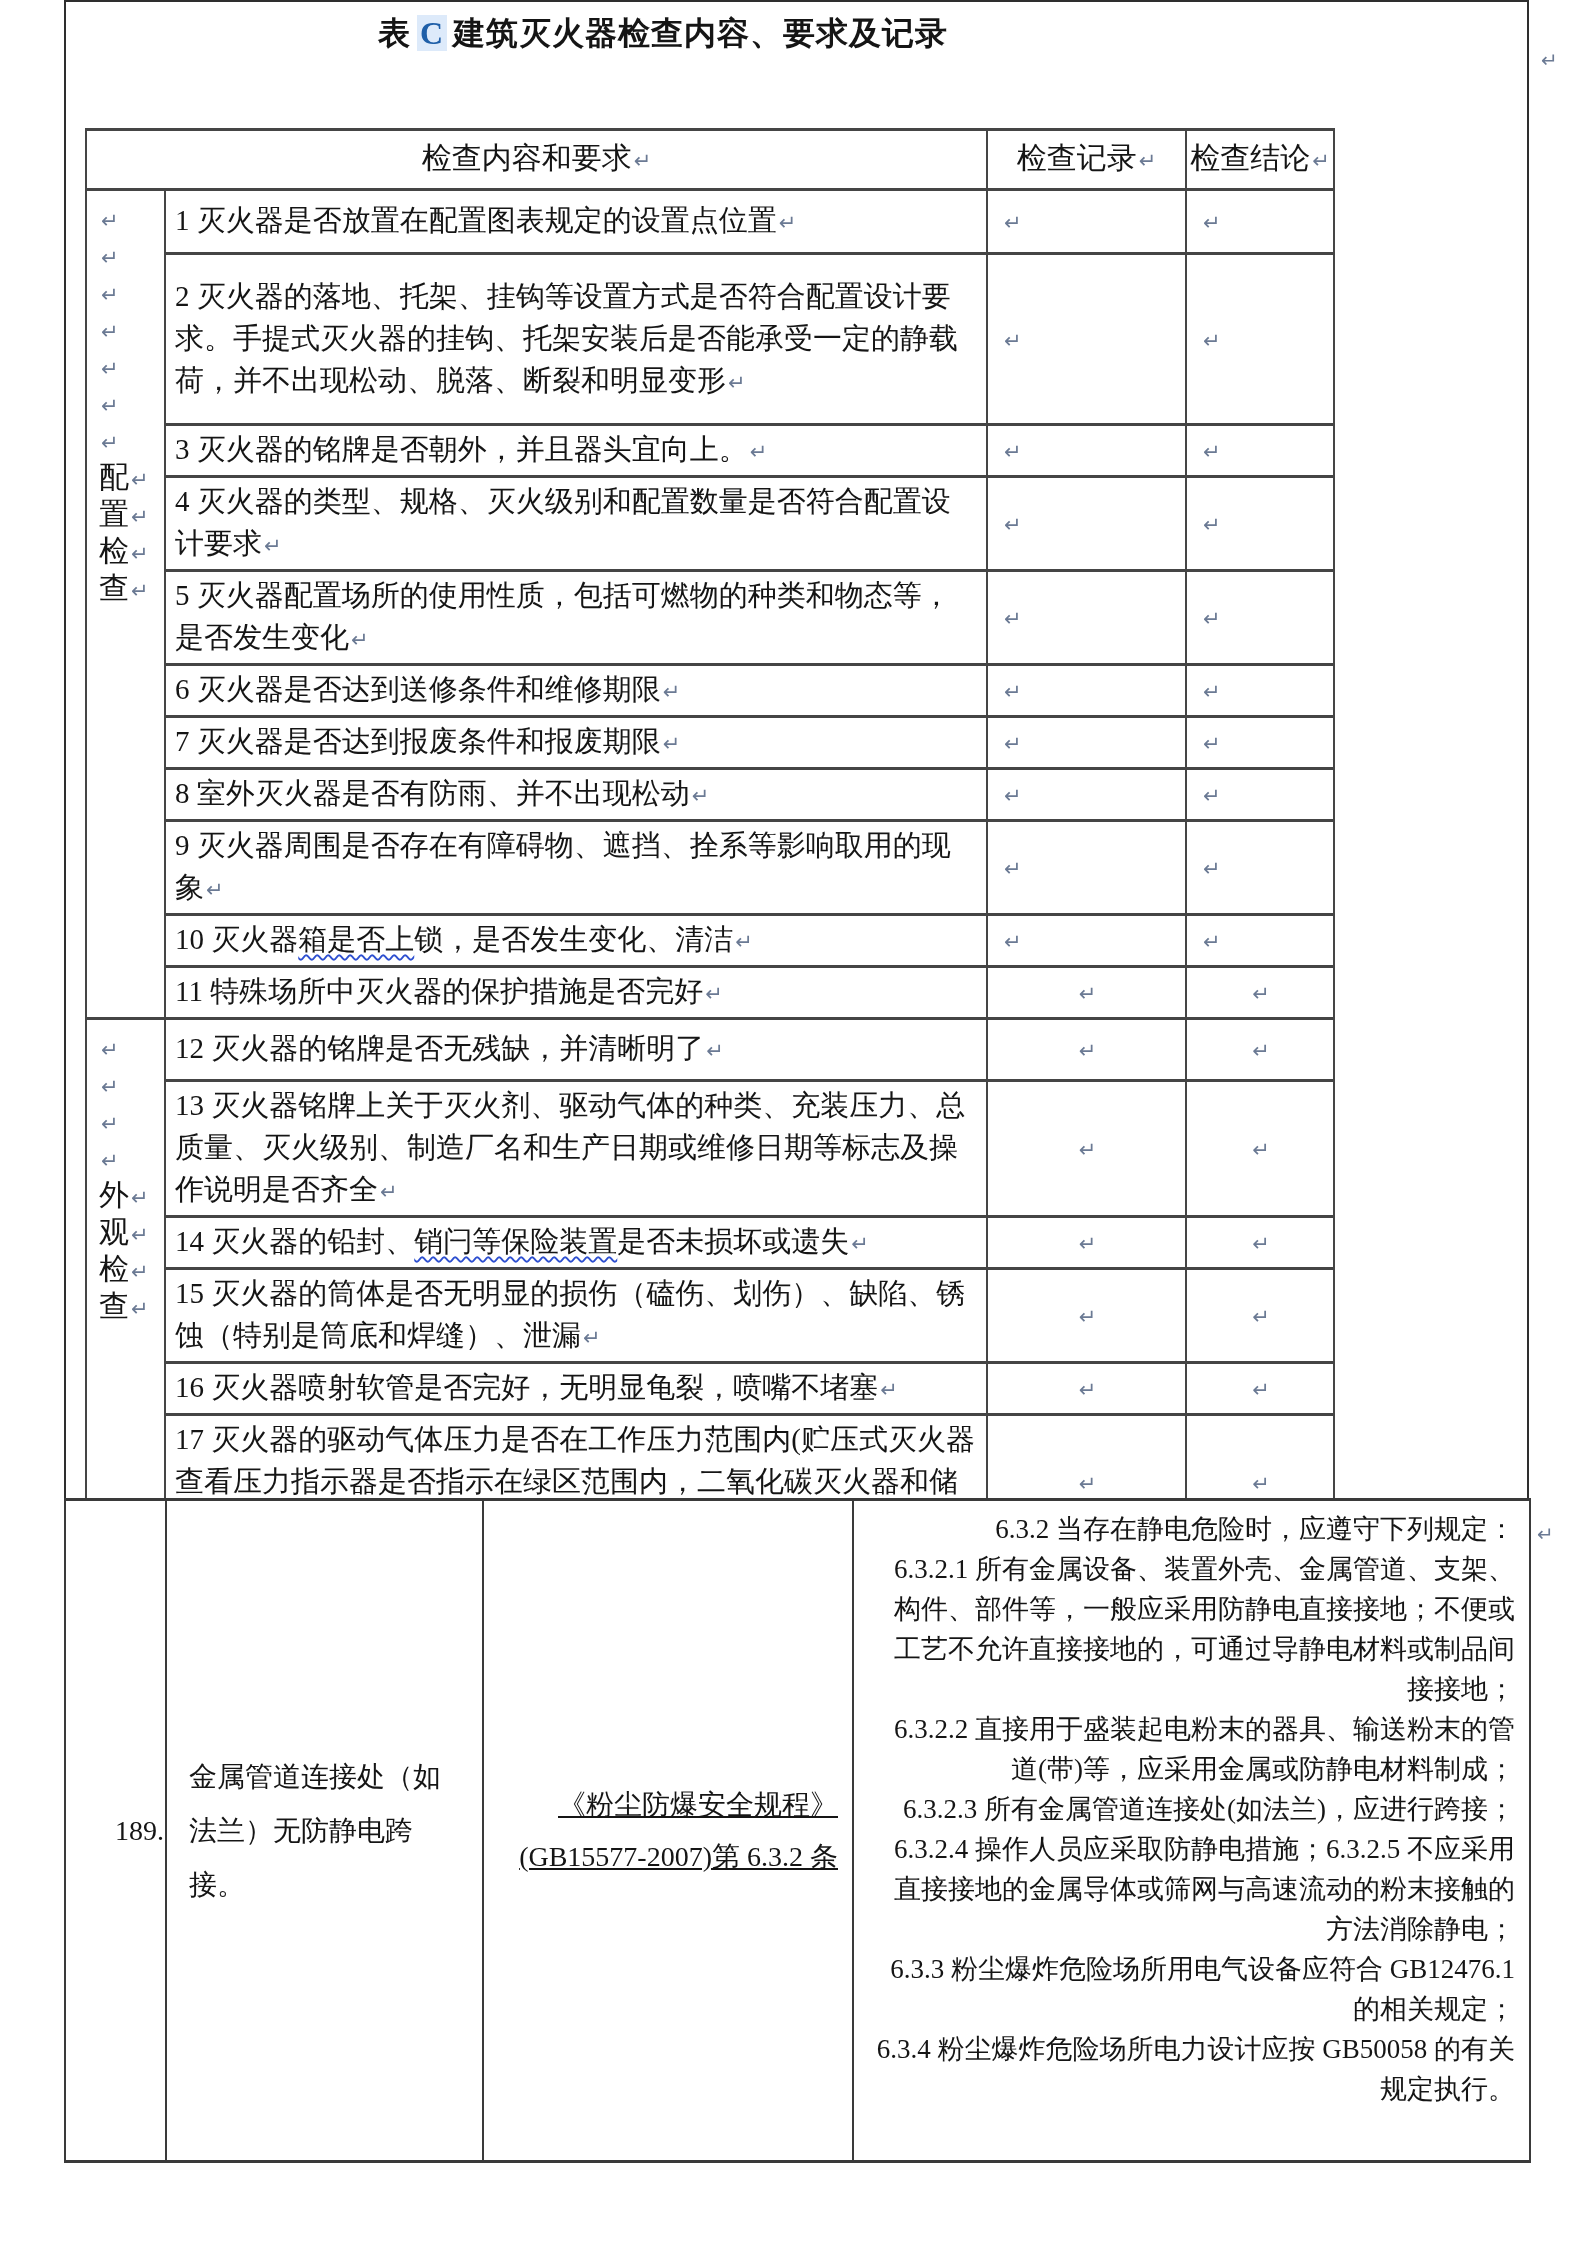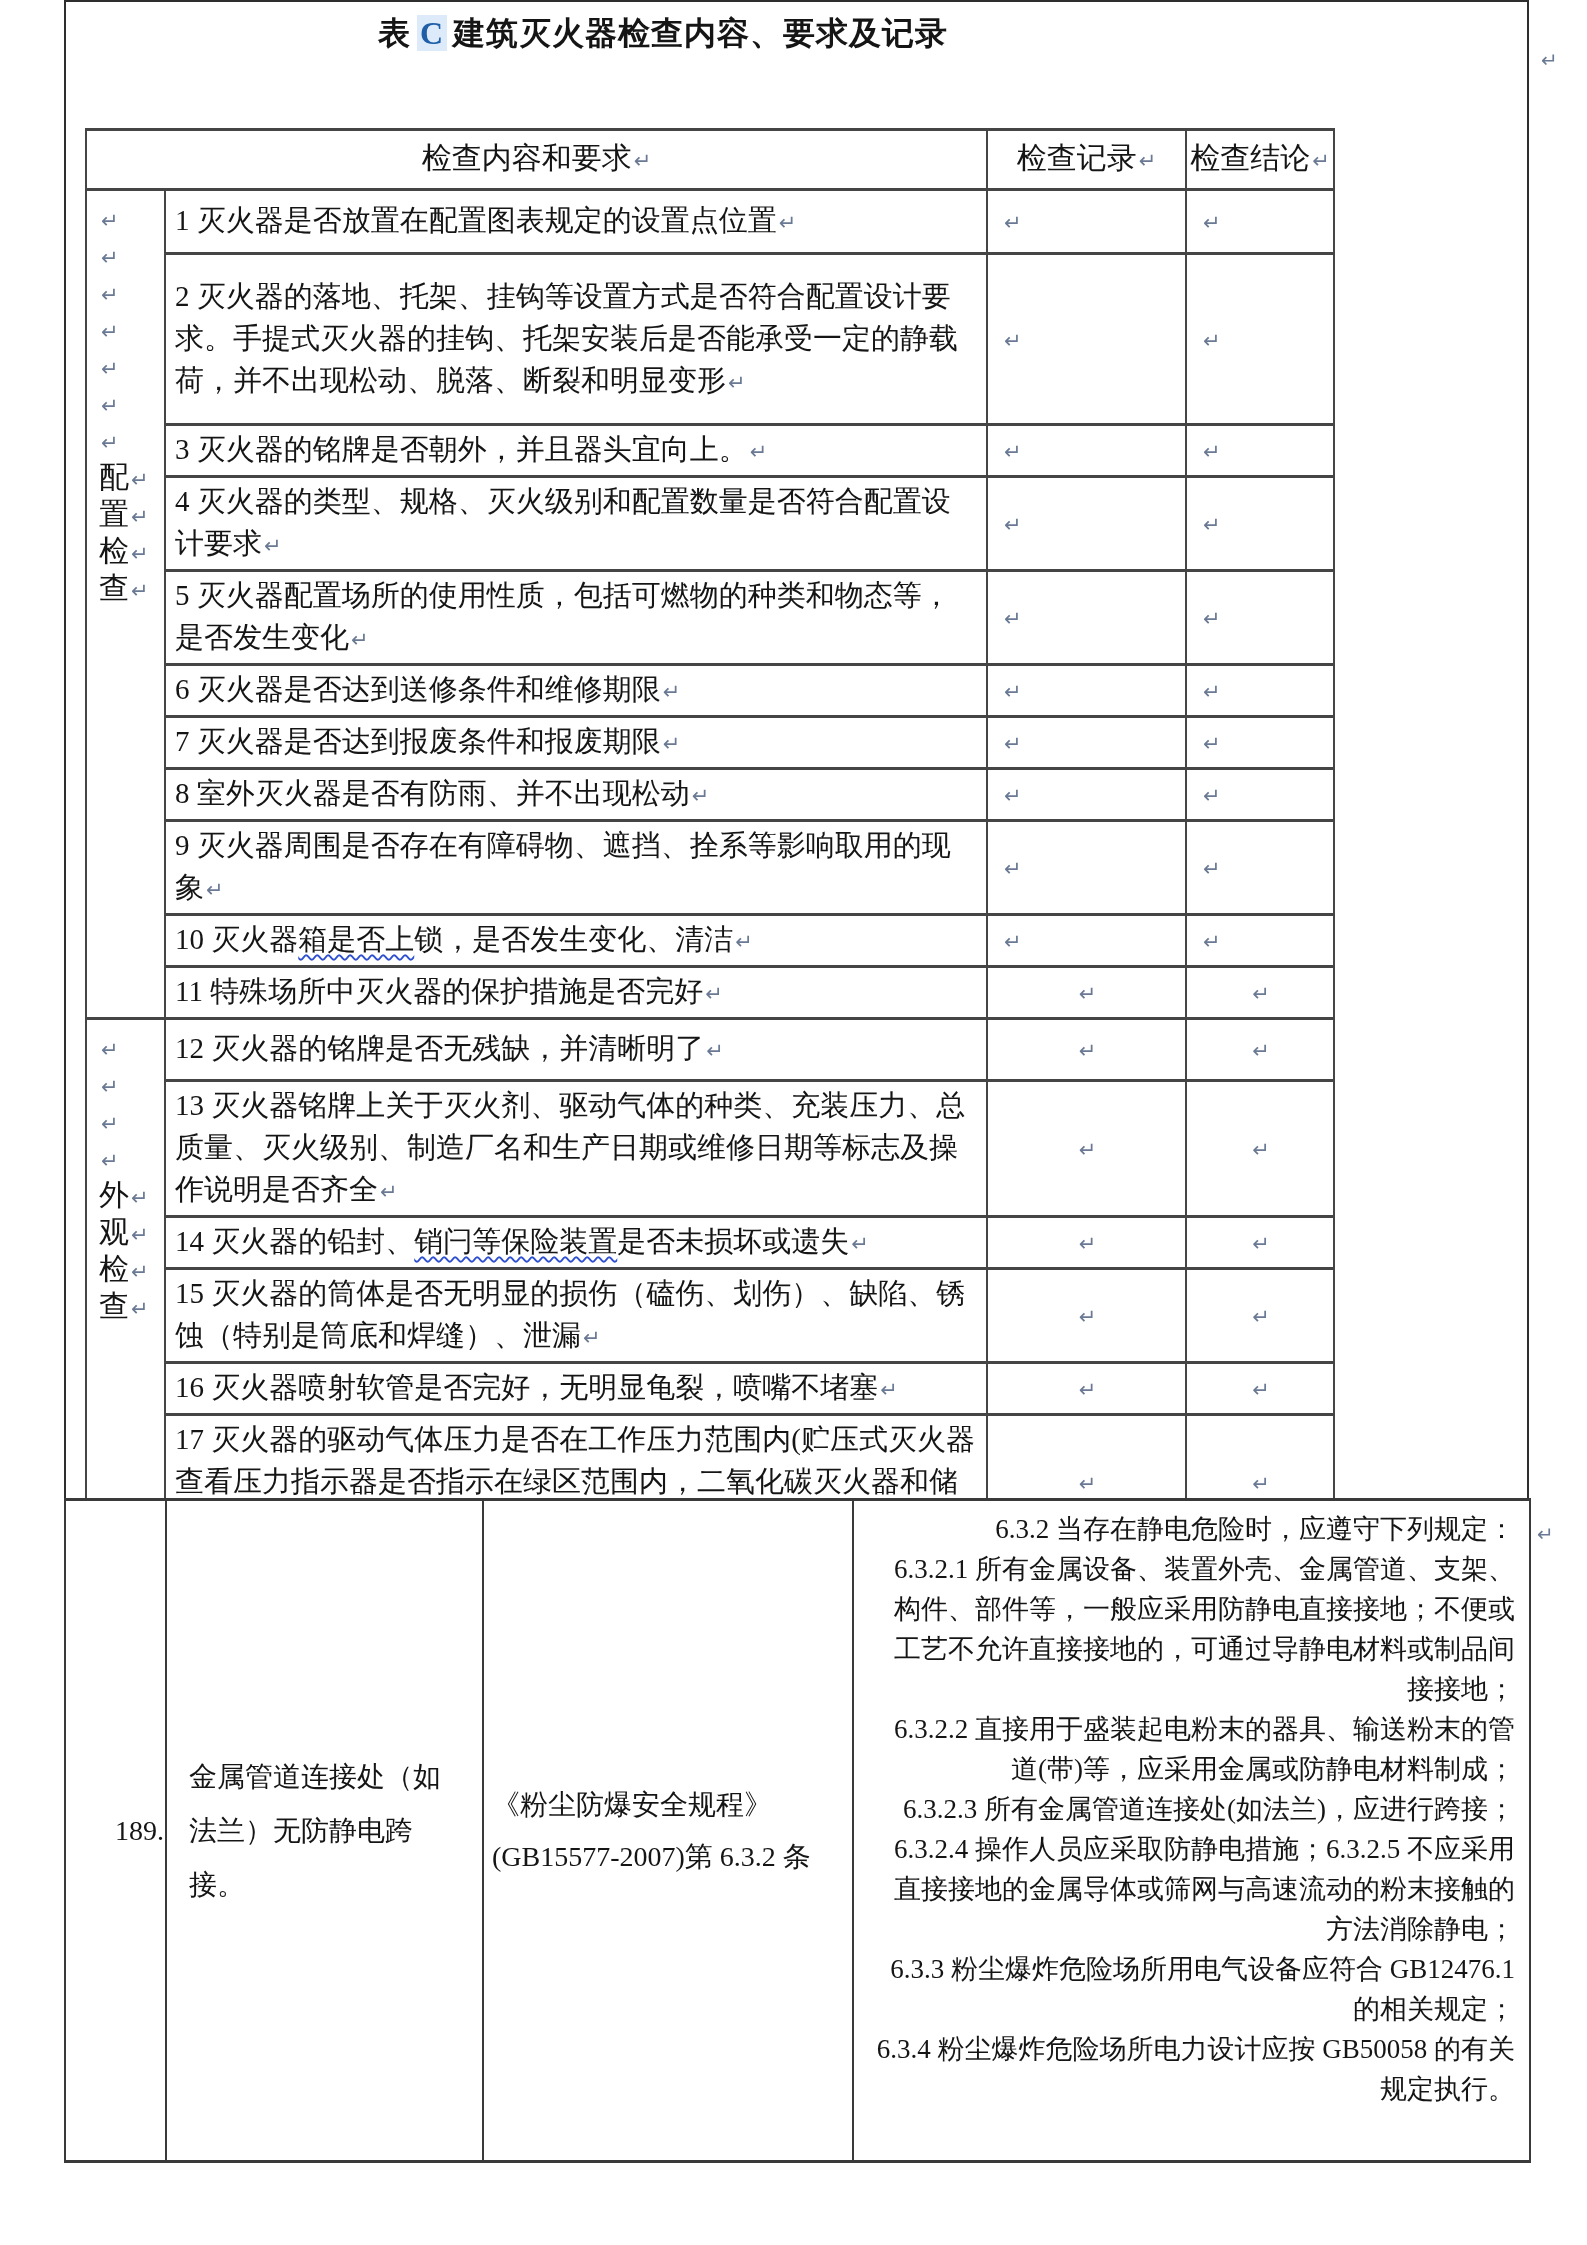"《粉尘防爆安全规程》" .t2 td.ref-cell { padding: 0 8px -> 0 14px; text-align: left -> right; text-decoration: none -> underline }
